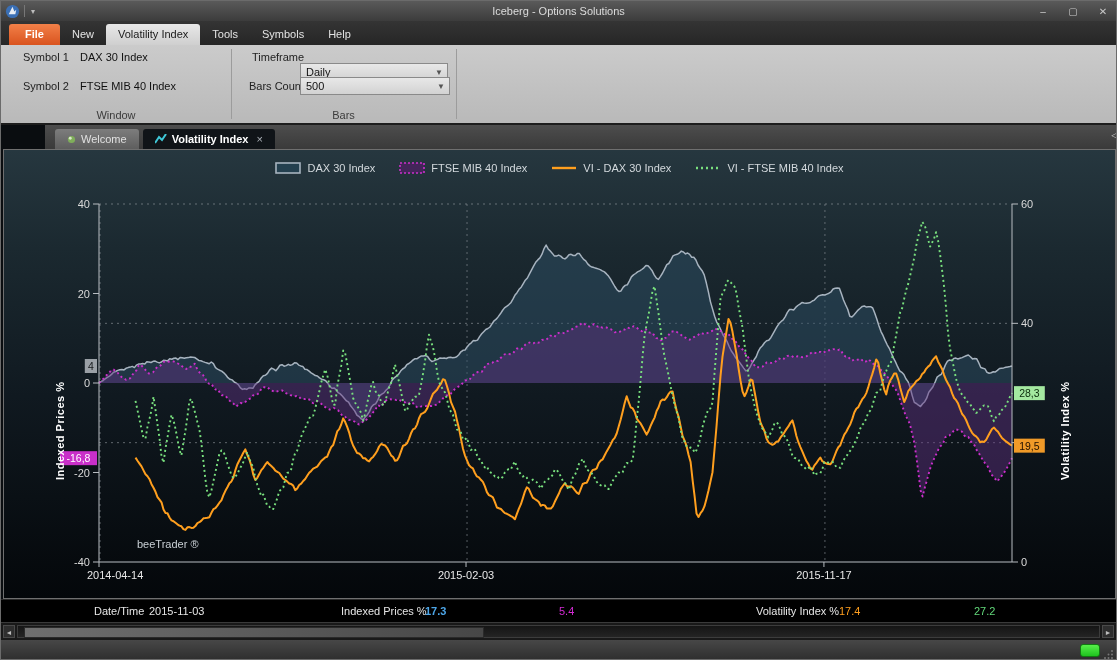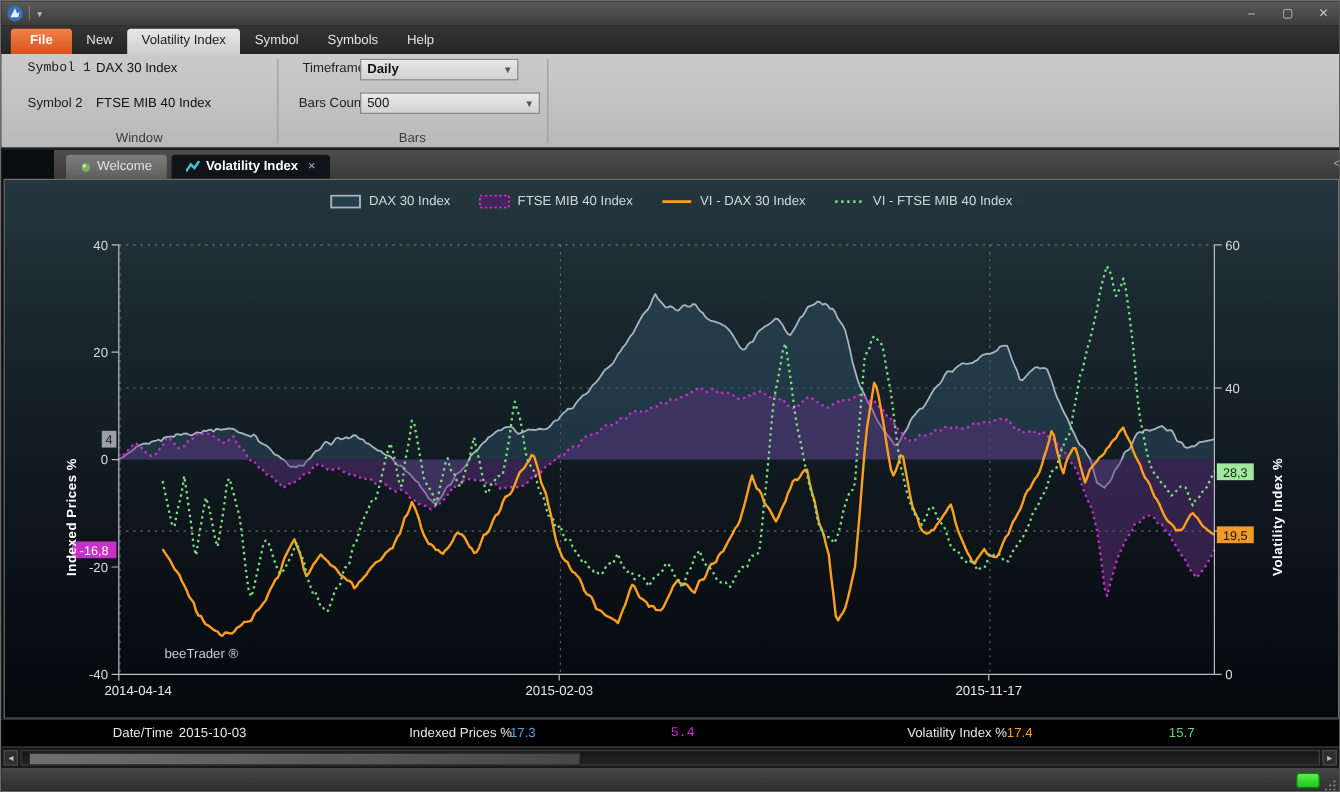"Iceberg - Options Solutions" div.title-text { html: none -> <div>Iceberg - Options Solutions</div> }
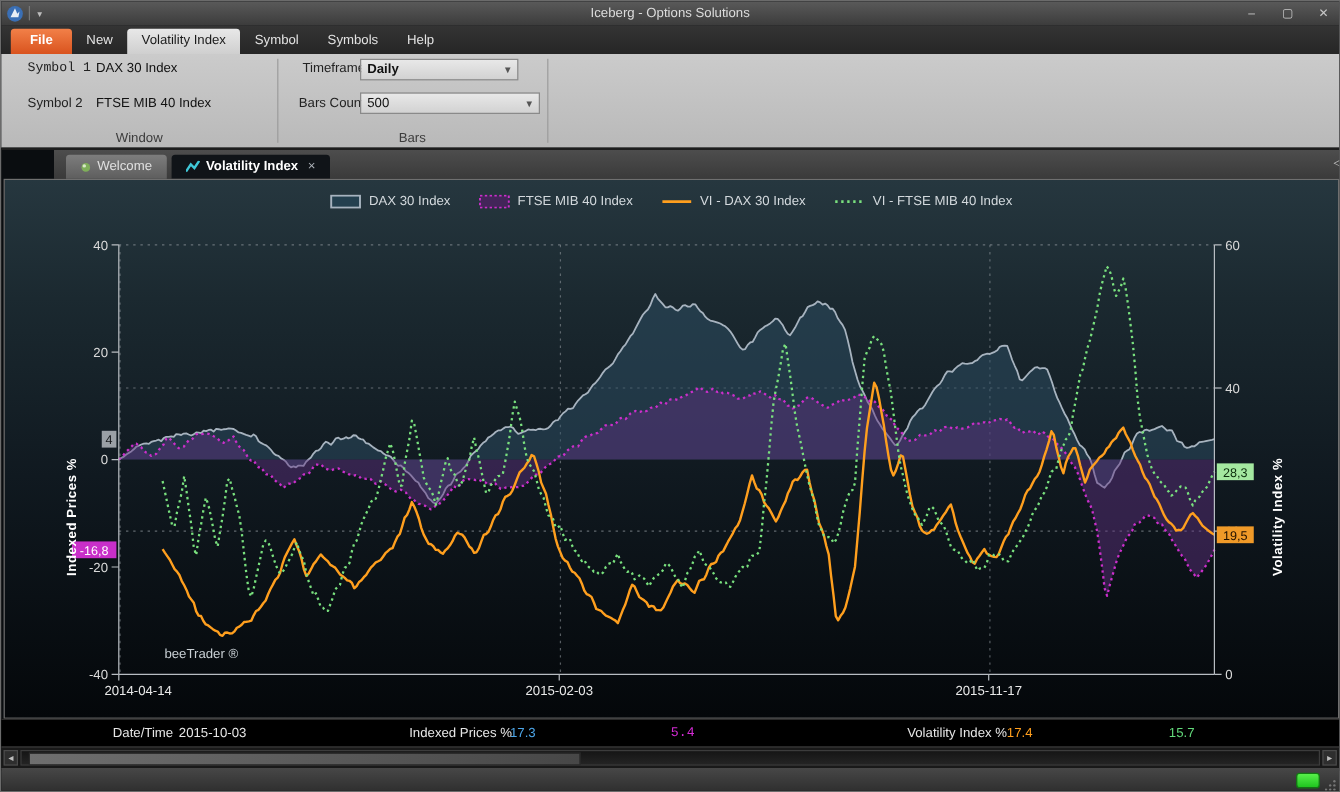"Symbol" div.menu-item { text: Symbol -> Tools }
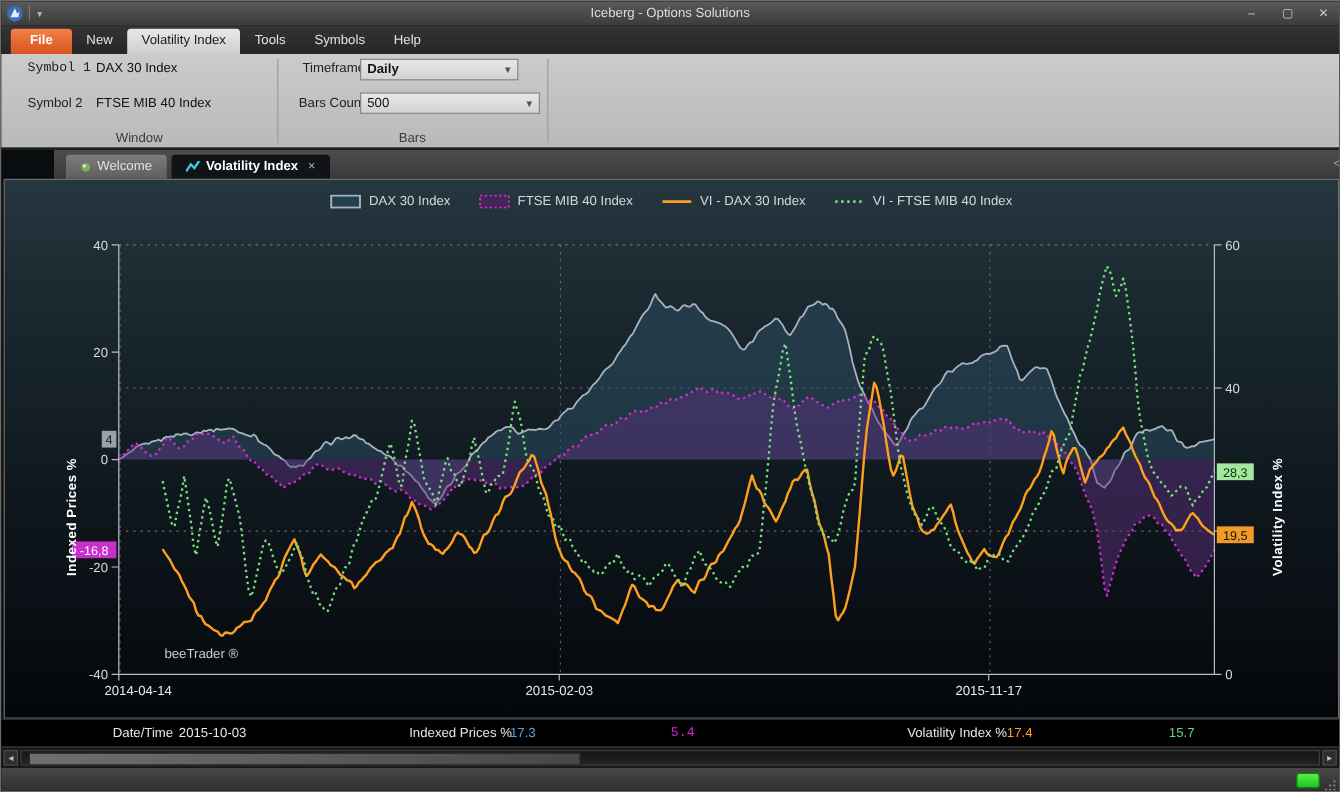"Symbol 1" div.rib-label { font-family: Liberation Mono, monospace -> none }
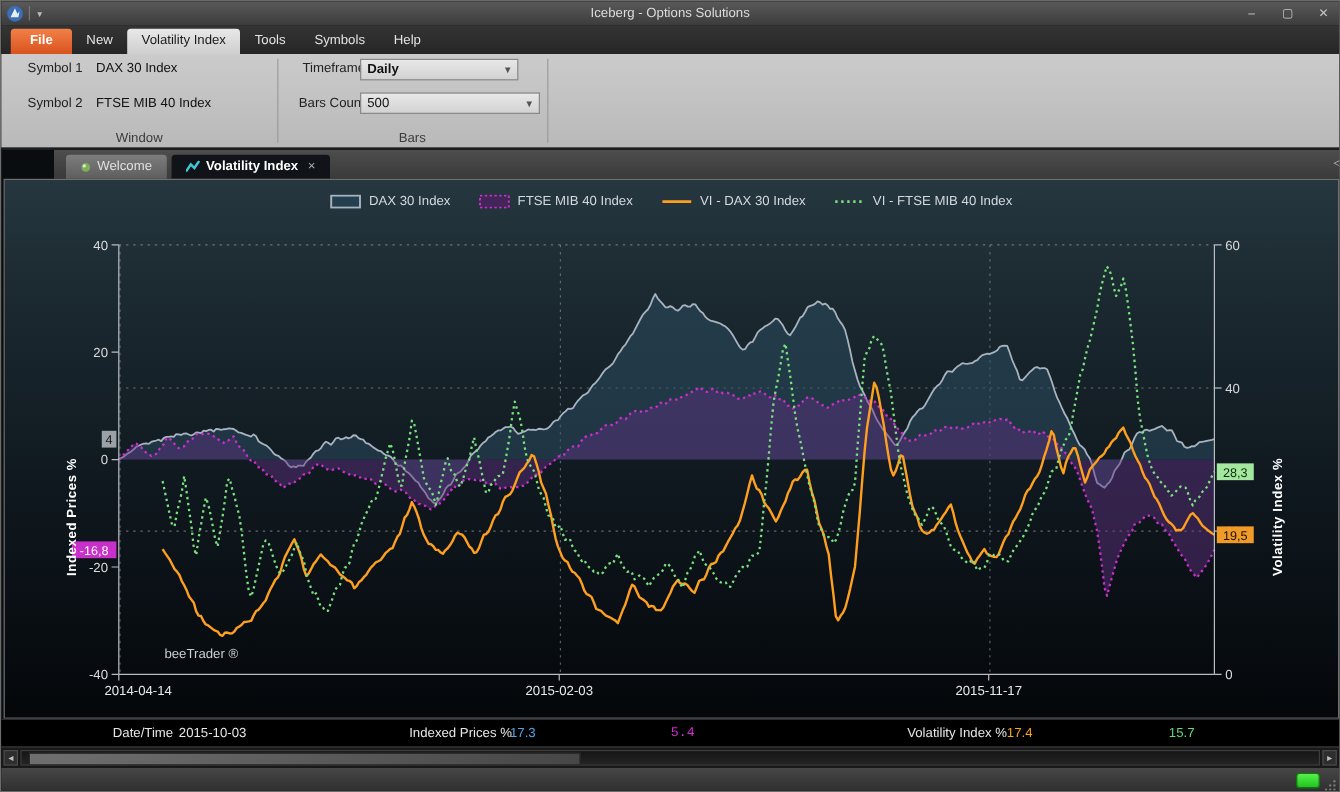"Daily" div.combo { font-weight: bold -> none; top: 4px -> 18px; width: 132px -> 148px }
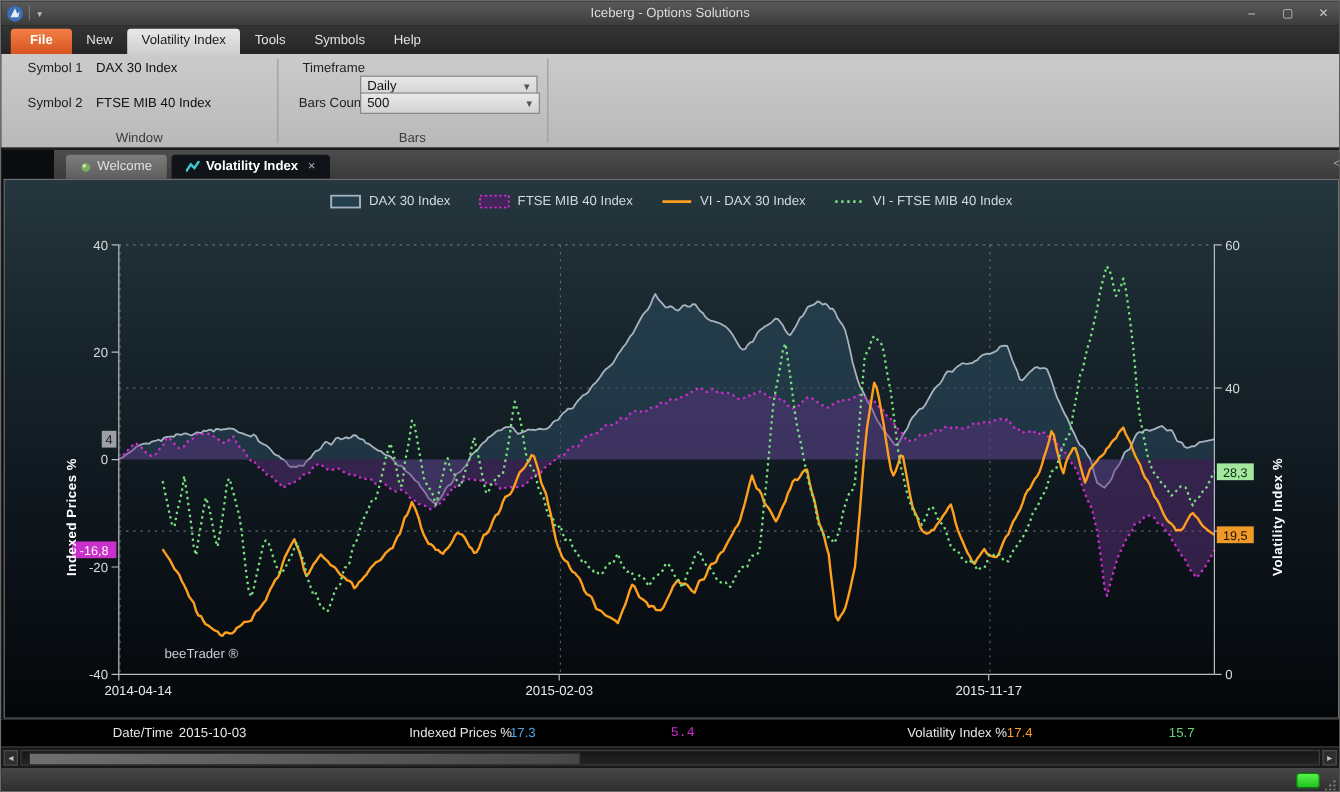"2015-10-03" span { text: 2015-10-03 -> 2015-11-03 }
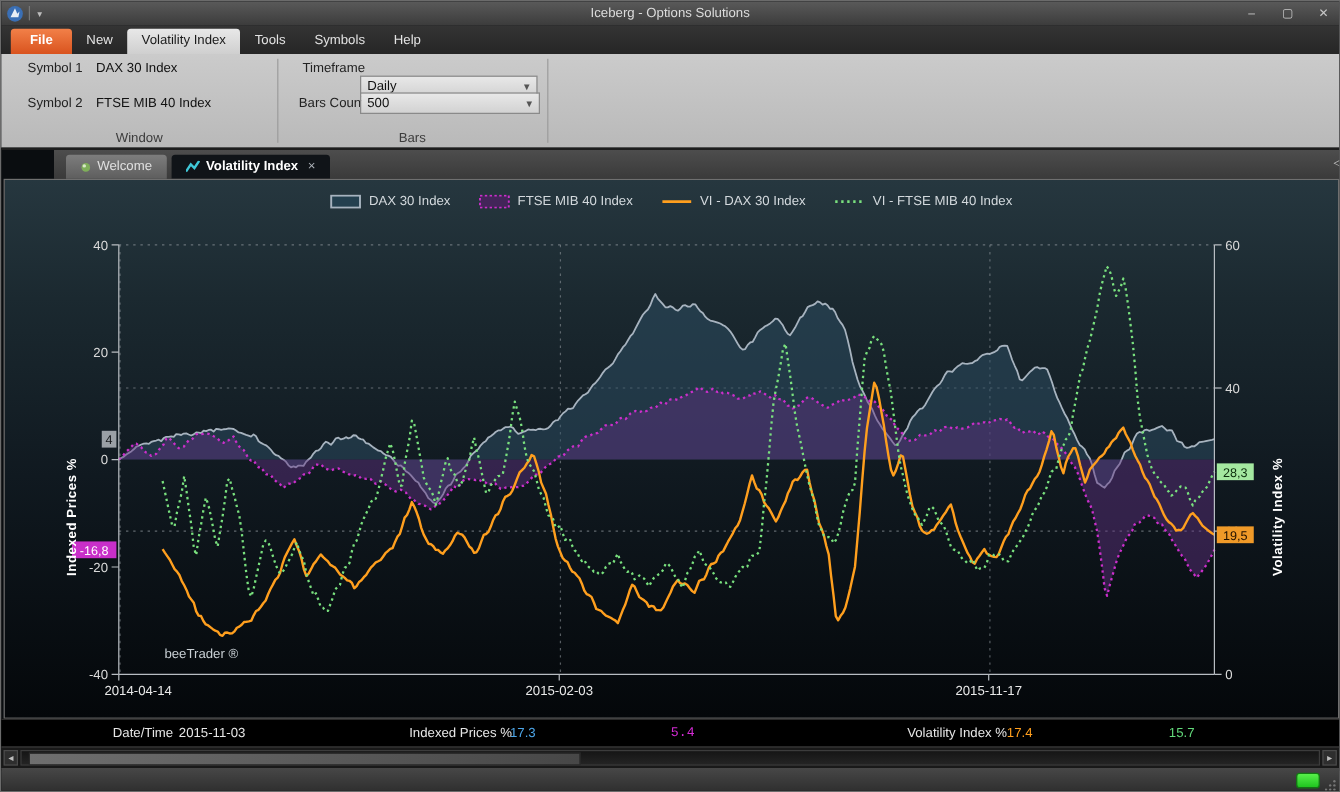"17.3" span { font-weight: none -> bold }
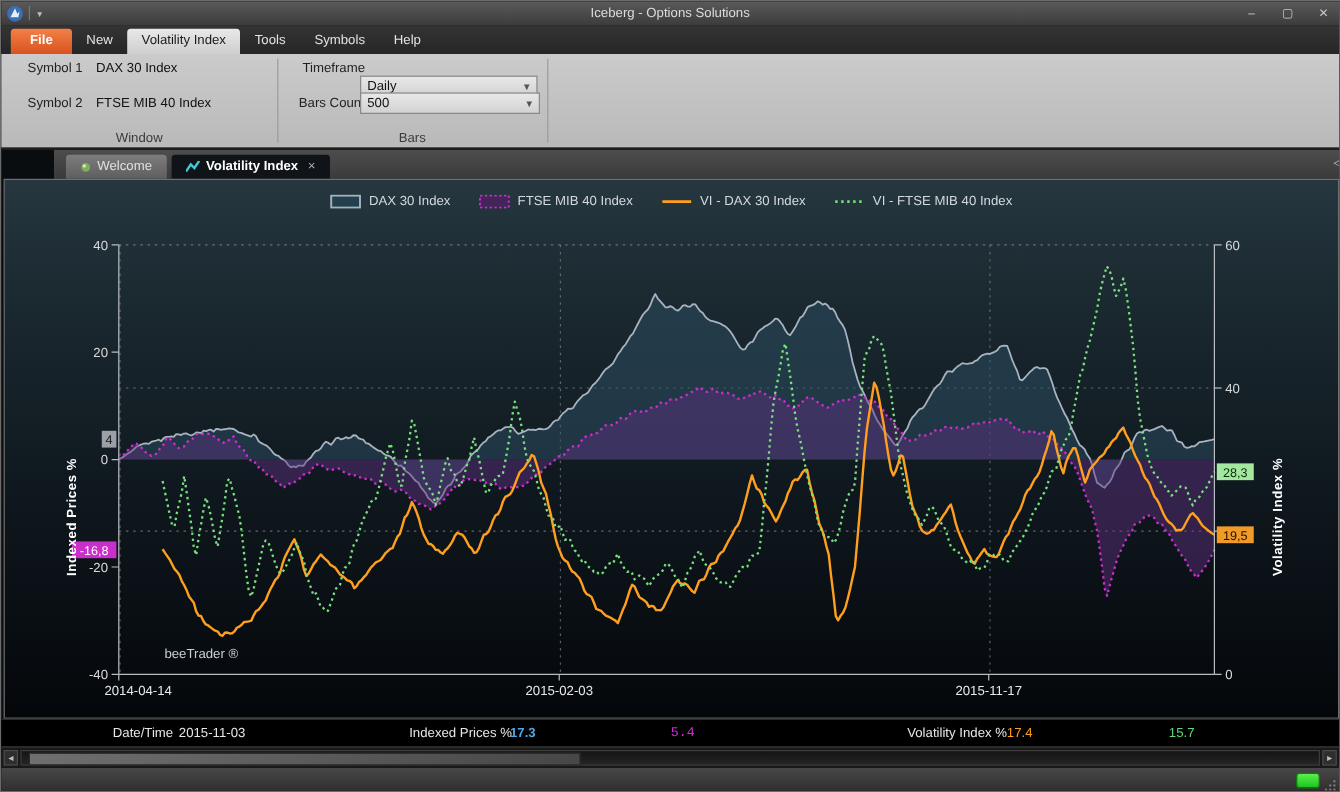"5.4" span { font-family: Liberation Mono, monospace -> none }
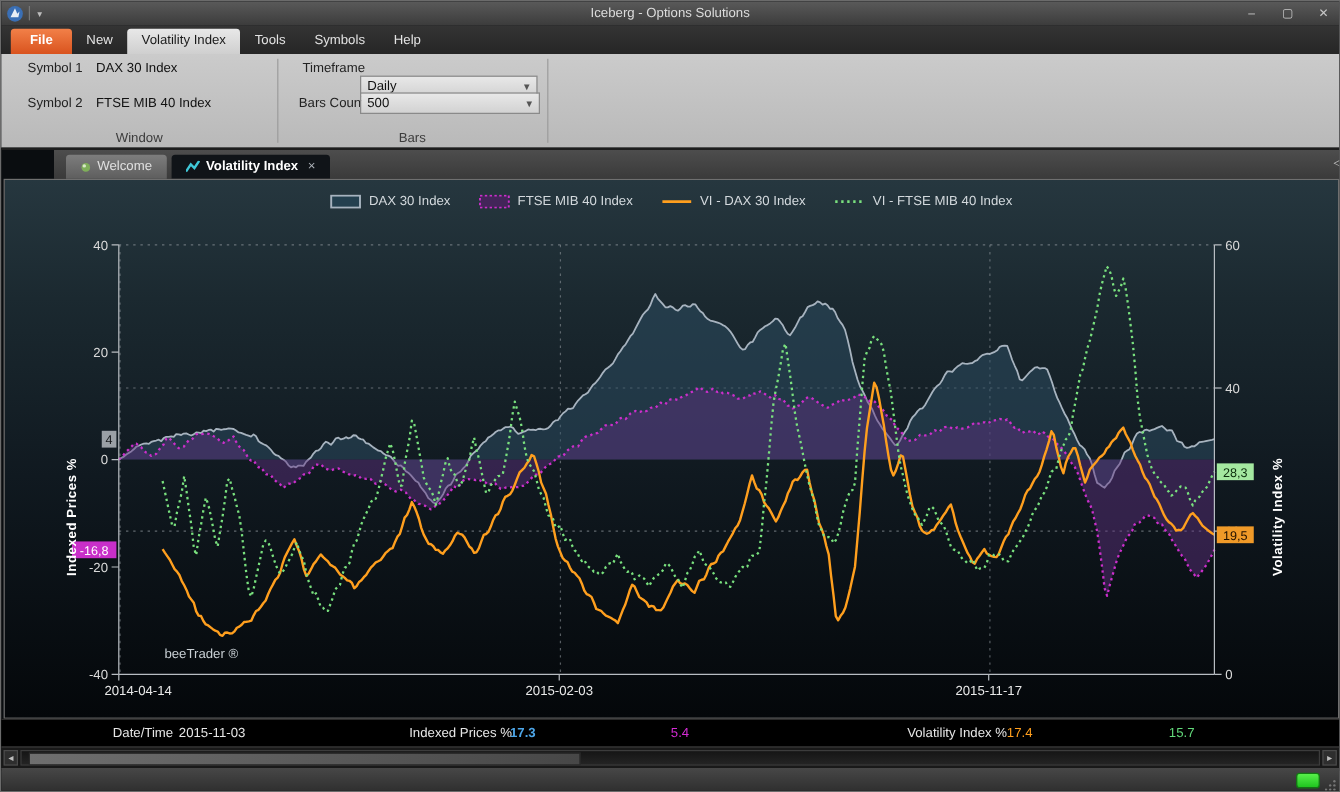"15.7" span { text: 15.7 -> 27.2 }
